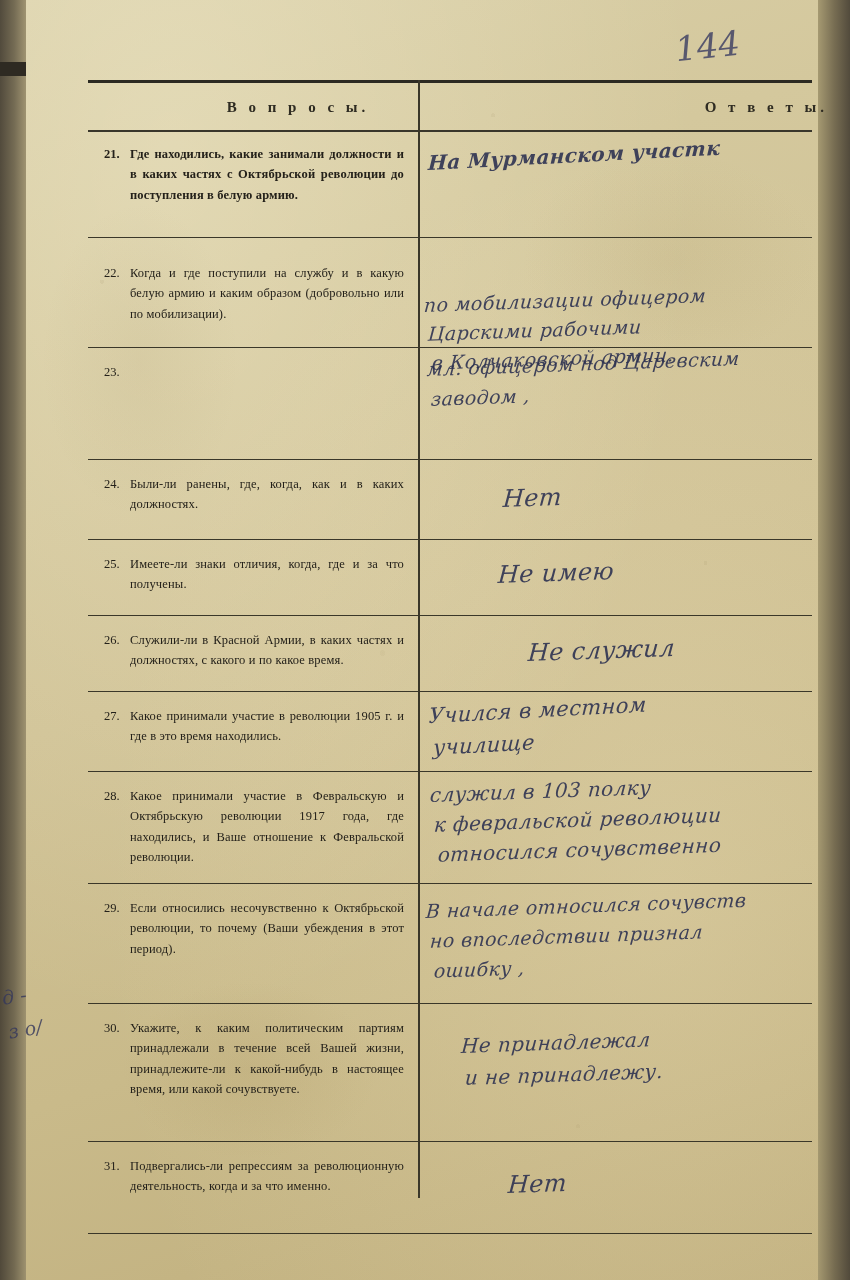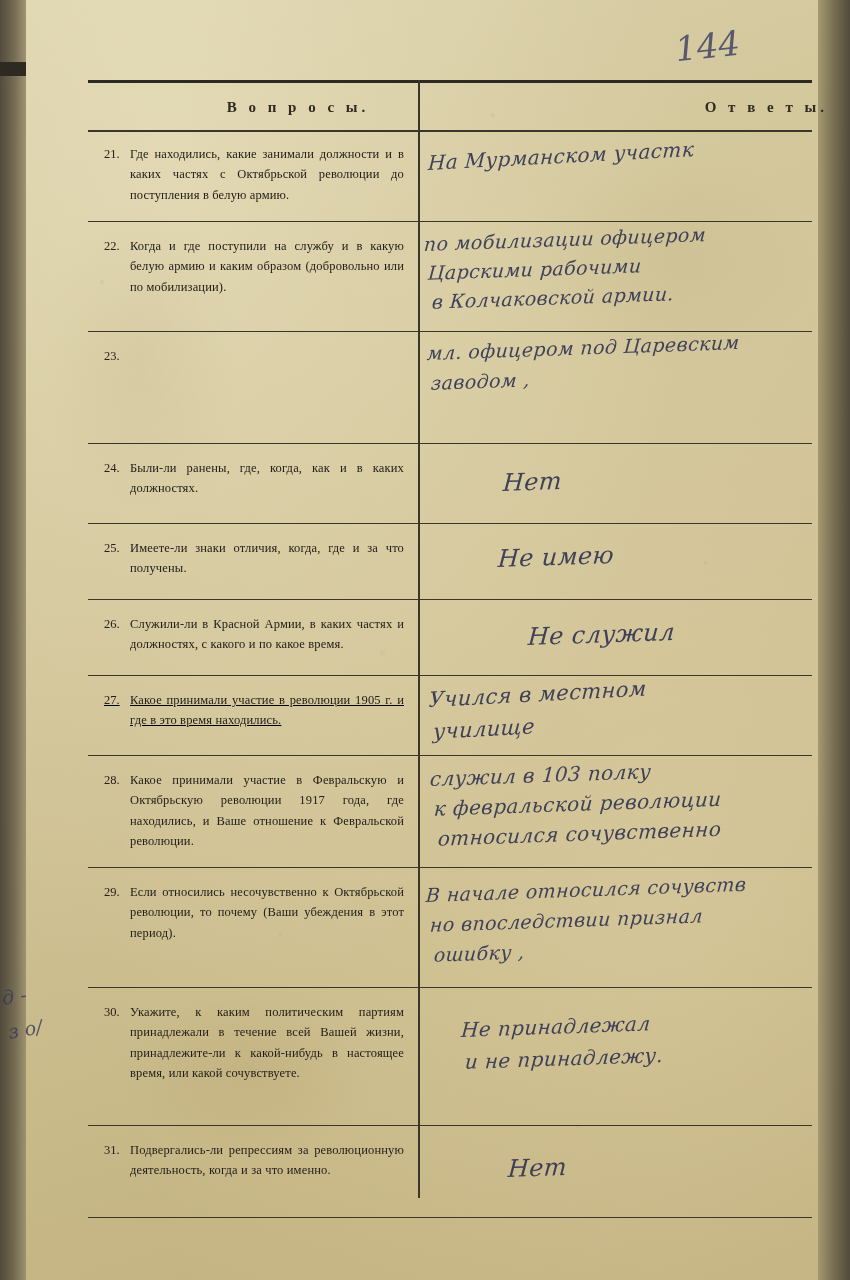"21." div.row { font-weight: none -> bold; height: 92px -> 108px }
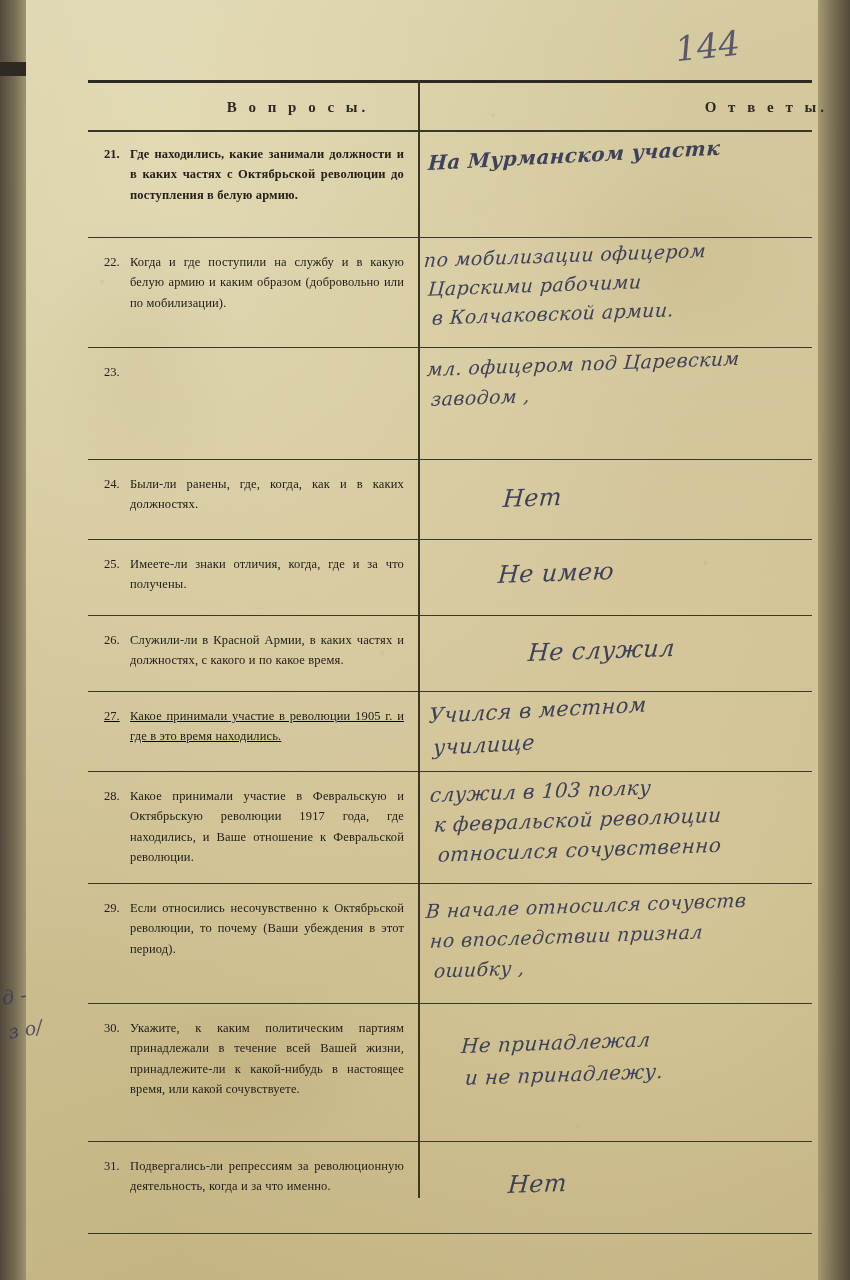"22." div.row { align-items: none -> center }
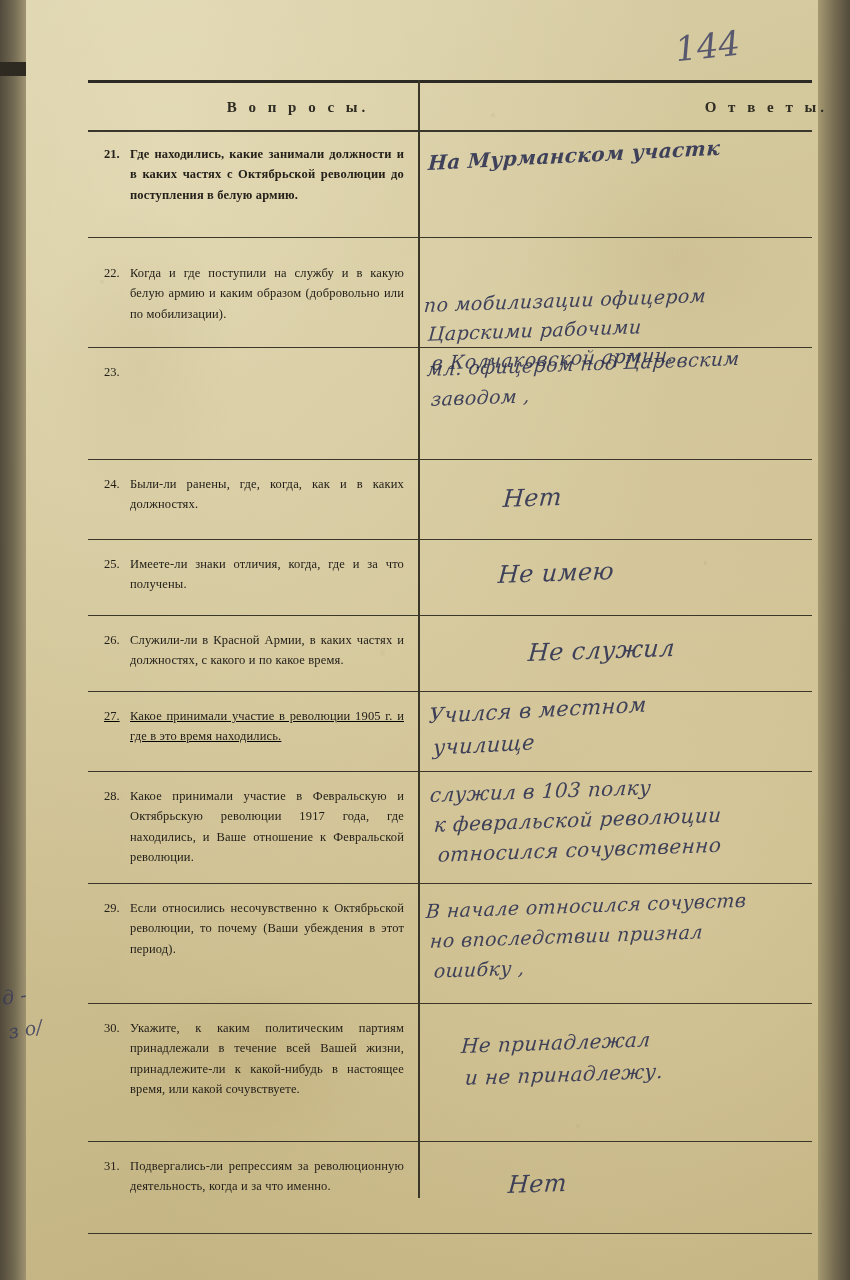"27." div.row { text-decoration: underline -> none }
